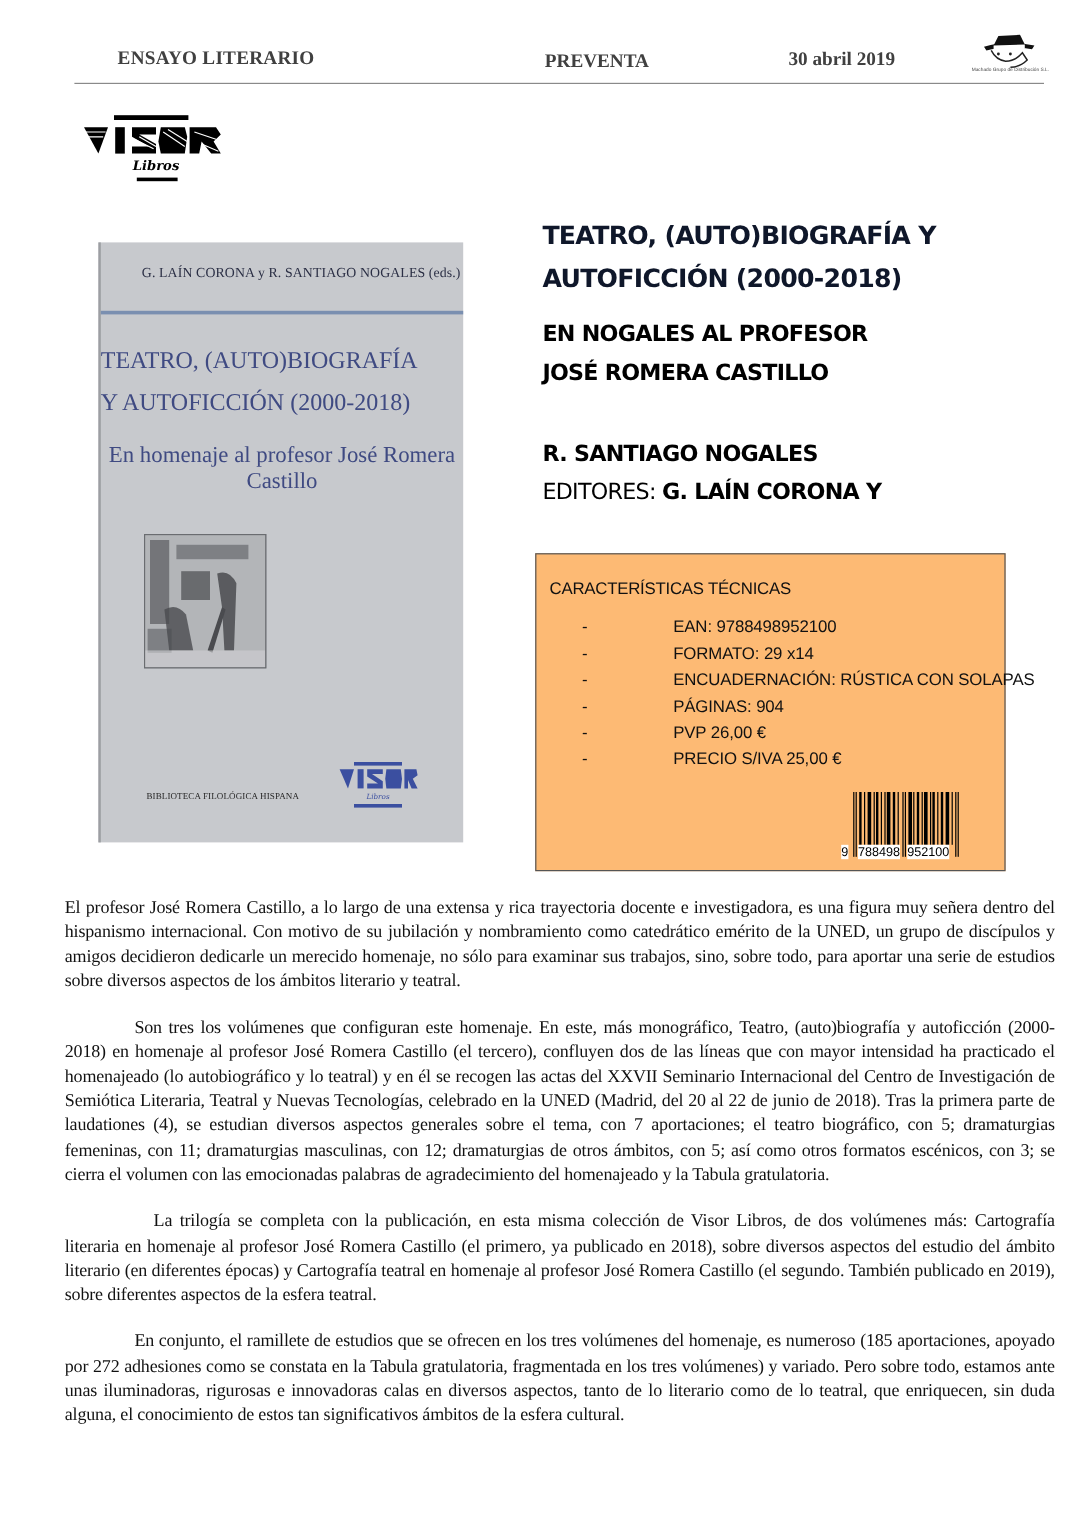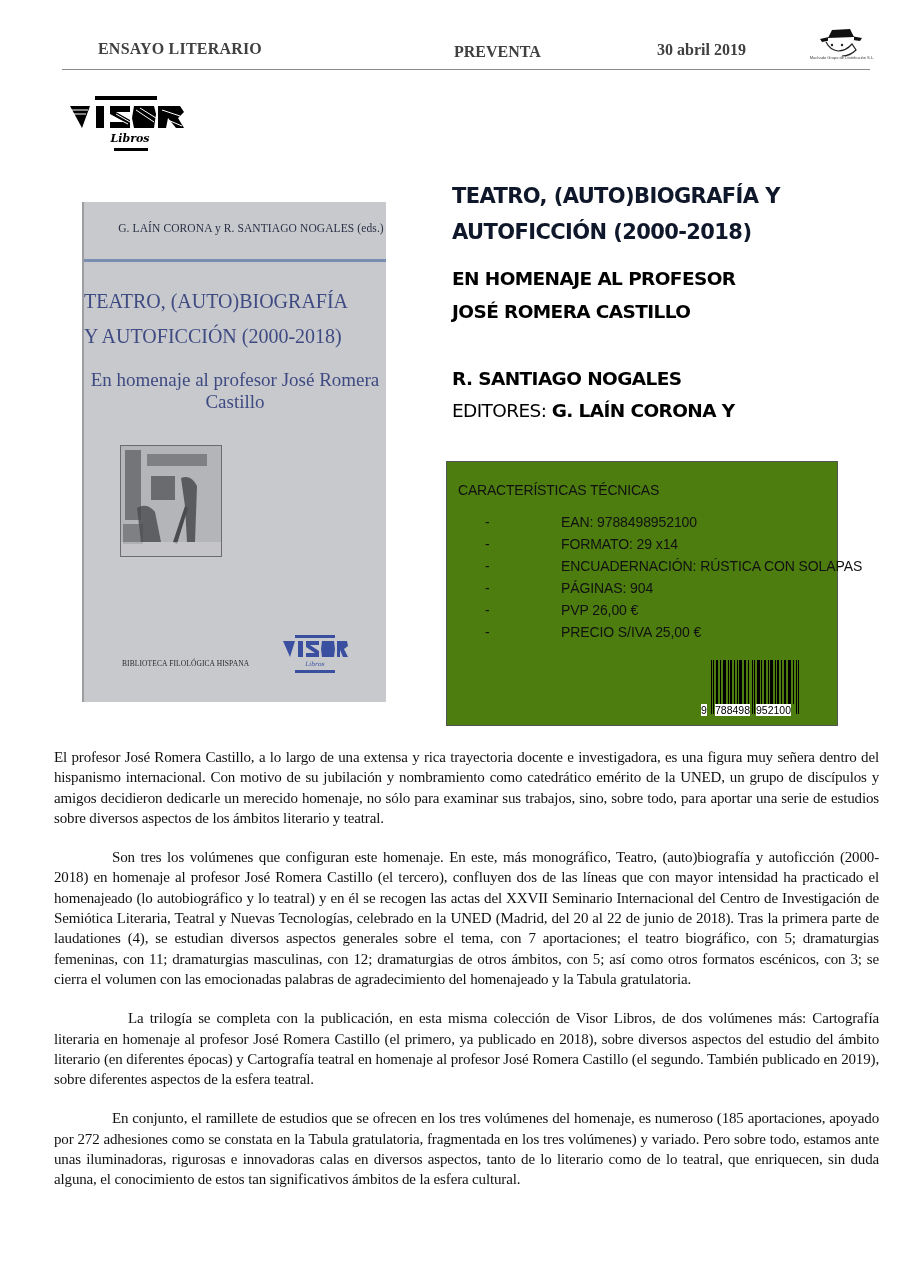"EN HOMENAJE AL PROFESOR" div { text: HOMENAJE -> NOGALES }
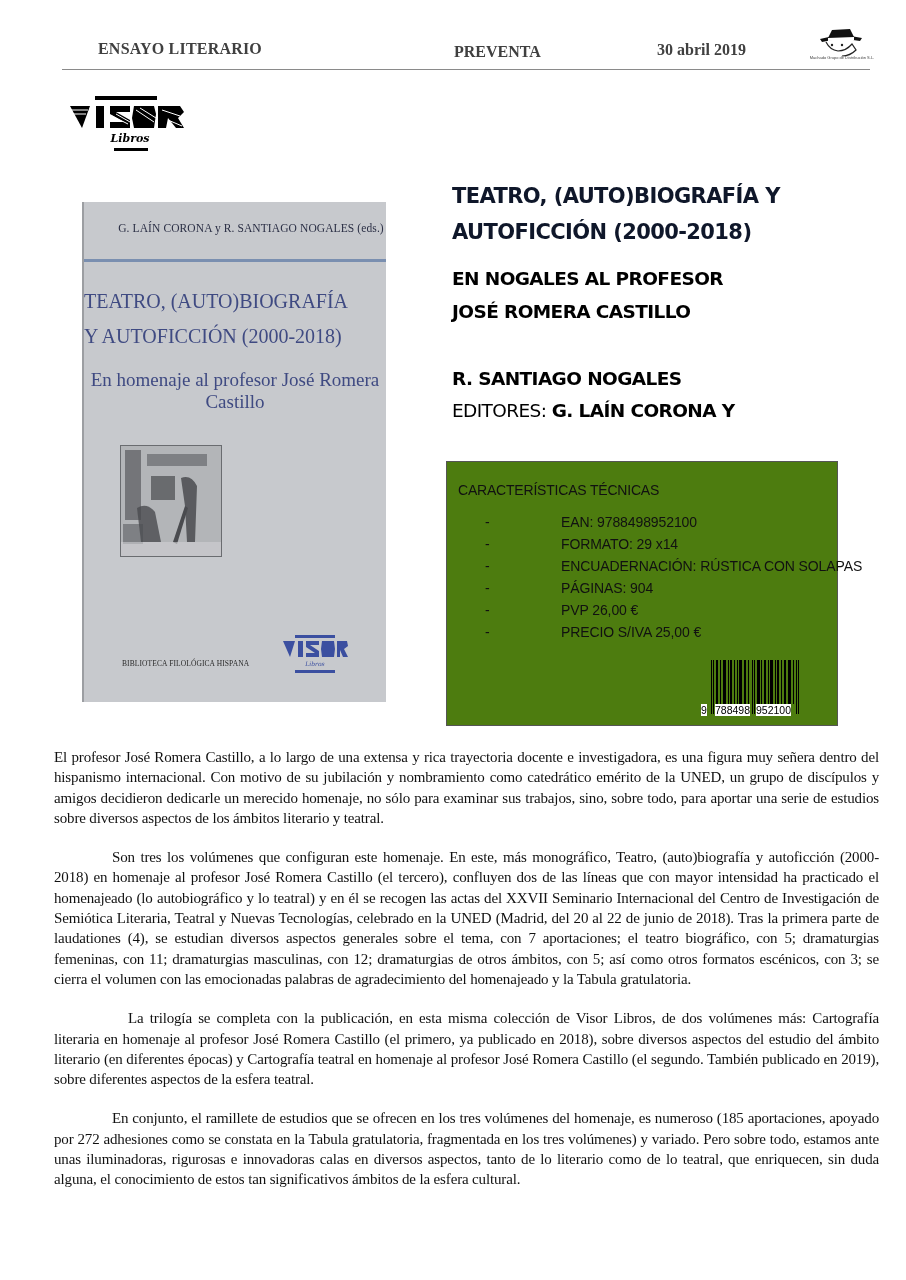"CARACTERÍSTICAS TÉCNICAS" .specs { background: #4d7c0f -> #fdba74 }
